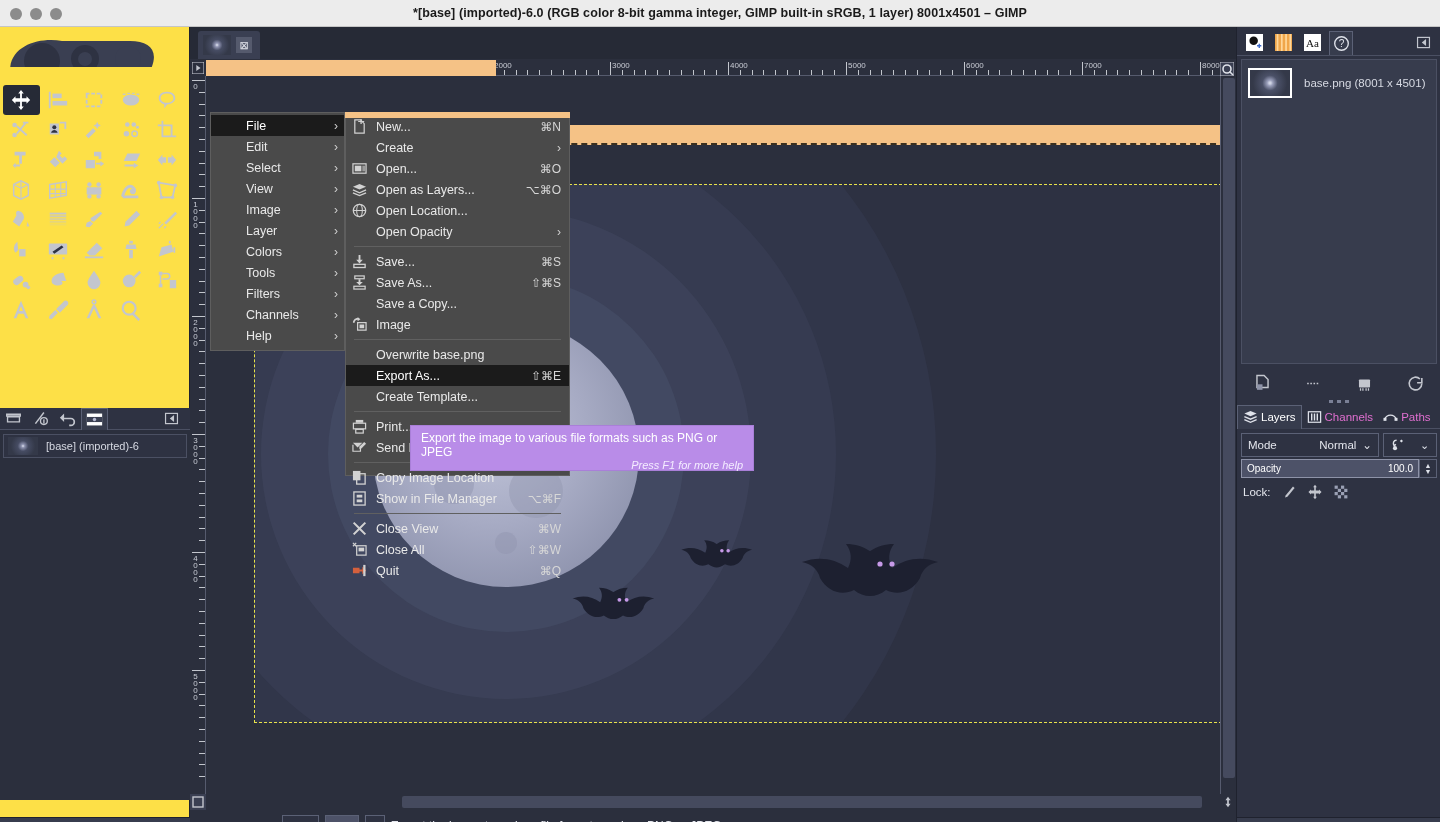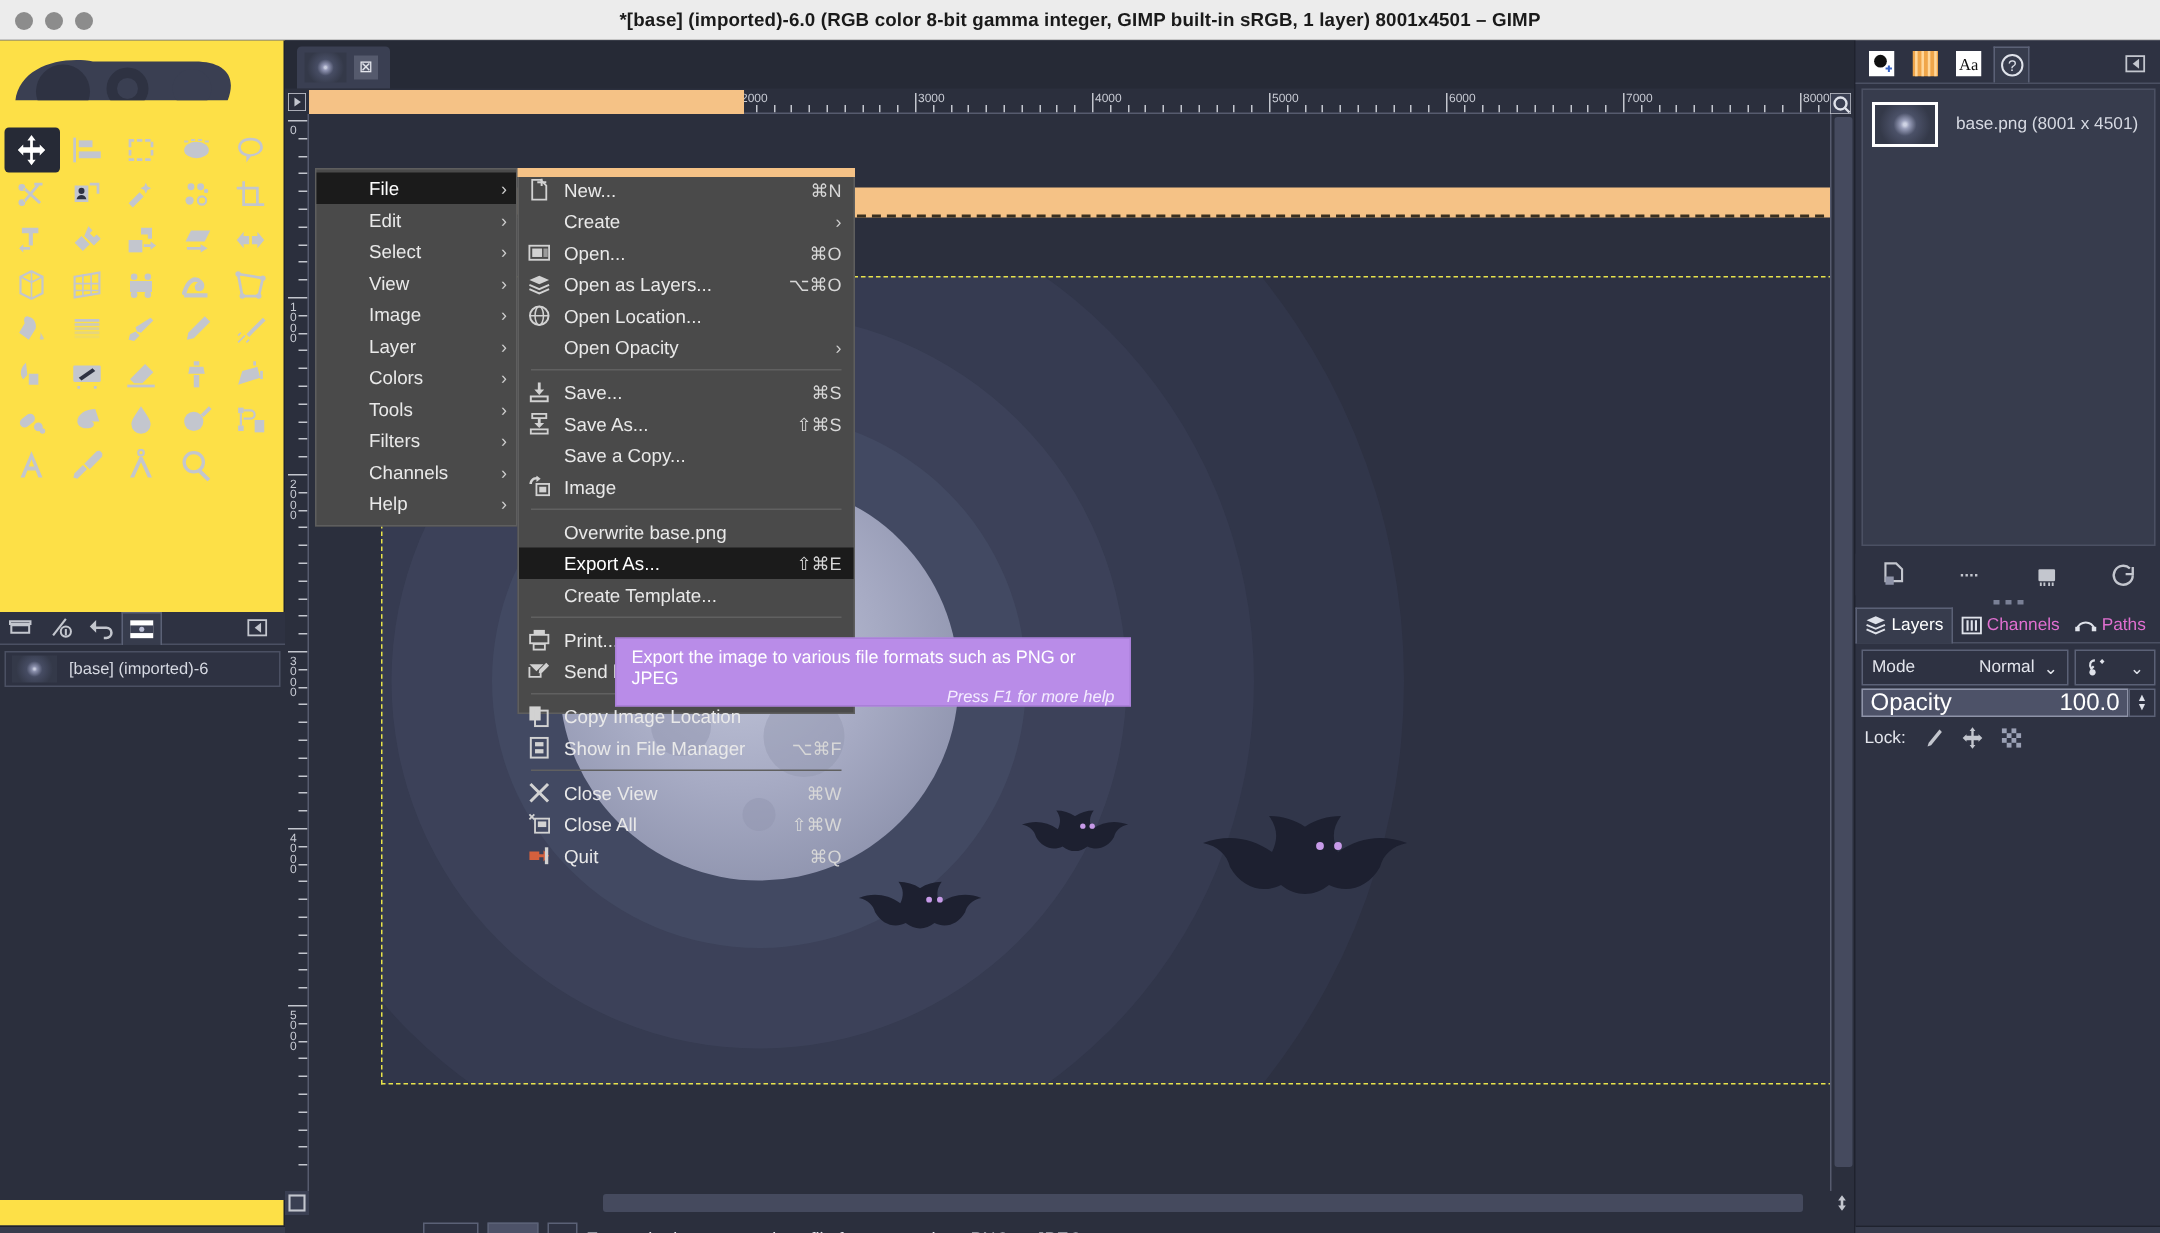"Opacity" #opacbar { font-size: 16px -> 10px }
